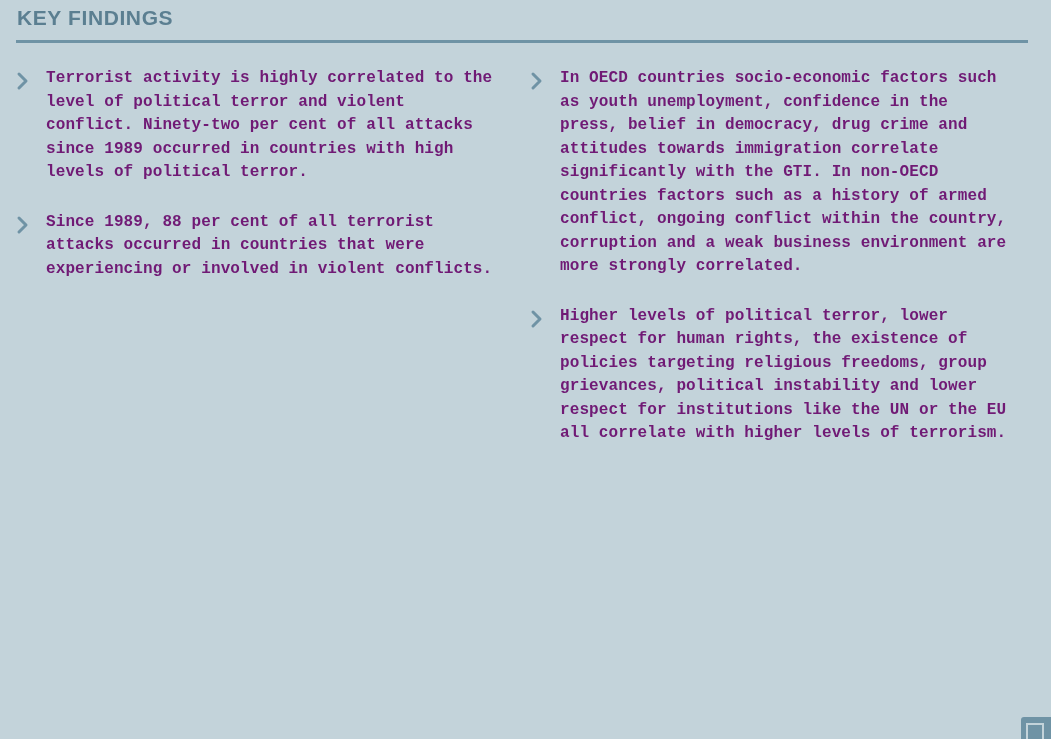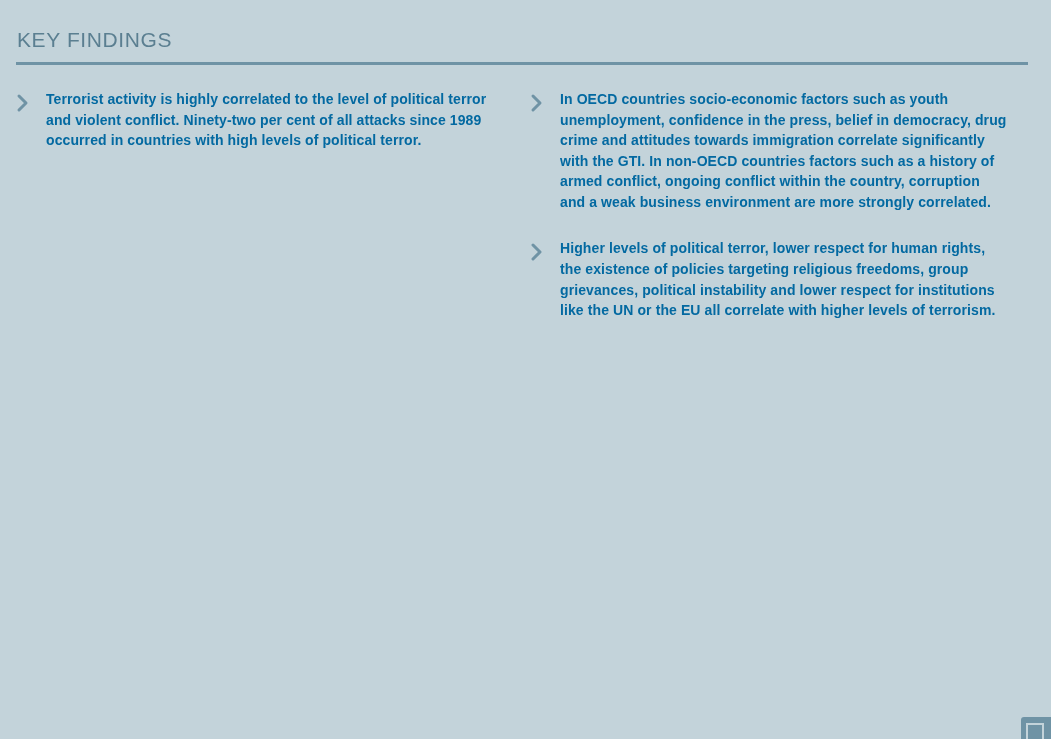"KEY FINDINGS" .kf-title { font-weight: normal -> bold; padding-top: 28px -> 6px }
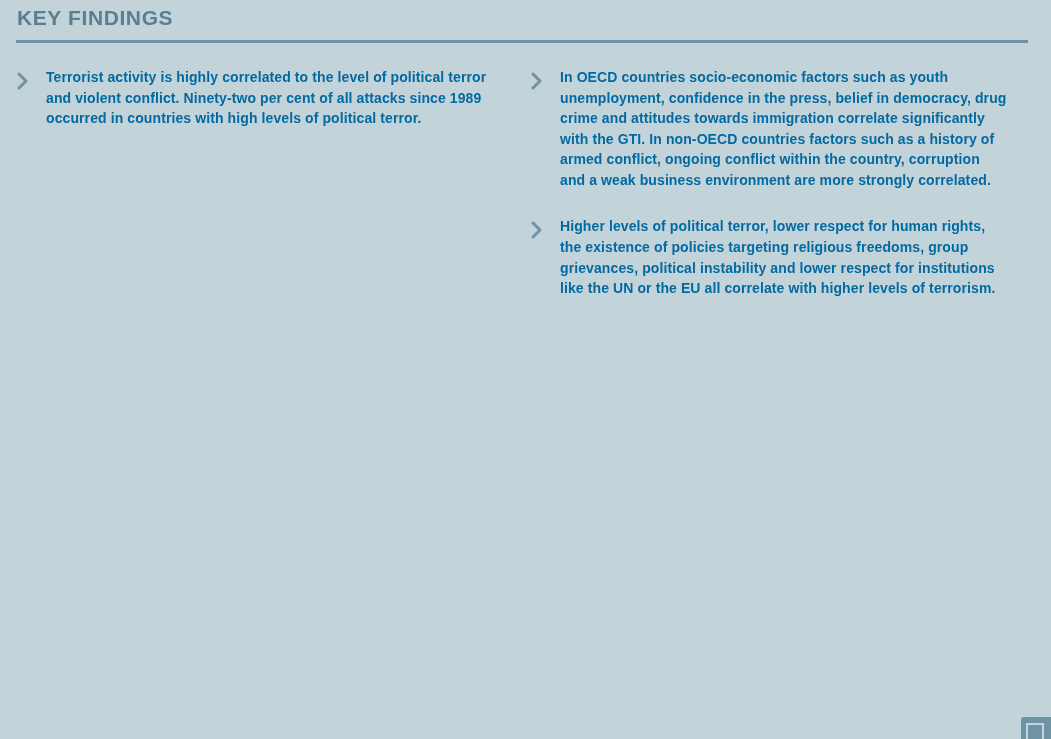"Terrorist activity is highly correlated" .finding-text { color: #0369a1 -> #701a75; font-family: none -> Liberation Mono, monospace; font-size: 14px -> 16px }
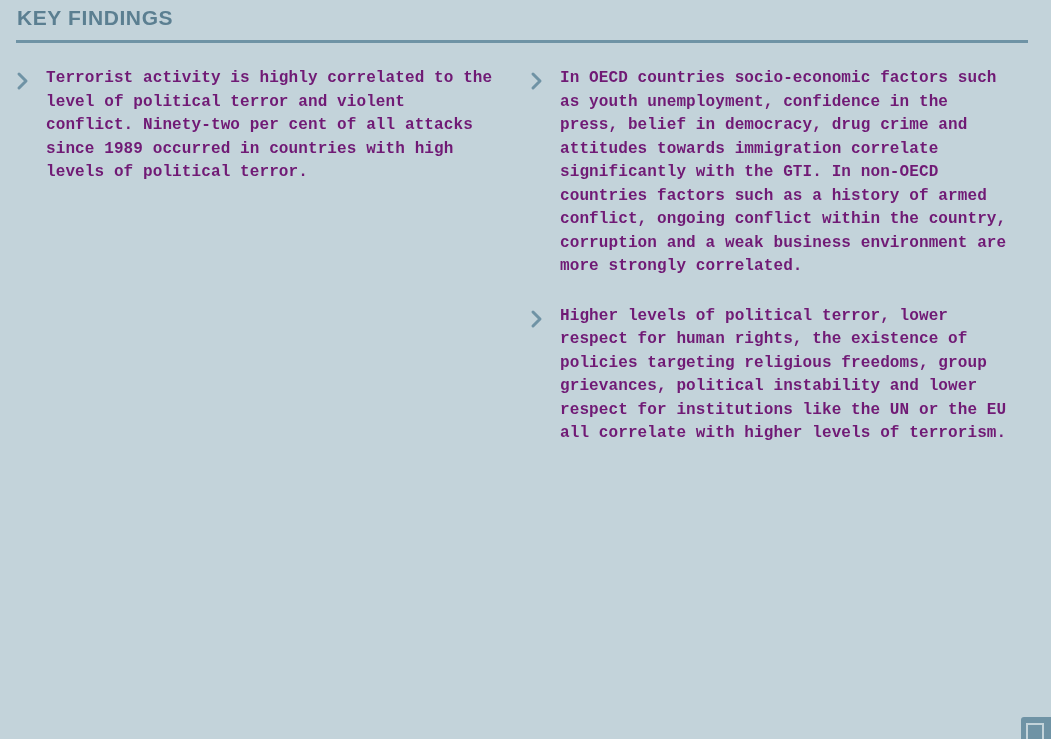"Since 1989, 88 per cent" div.finding { html: none -> <div> <span> <svg> <path></path> </svg> </span> <span>Since 1989, 88 per cent of all terrorist attacks occurred in countries that were experiencing or involved in violent conflicts.</span> </div> }
